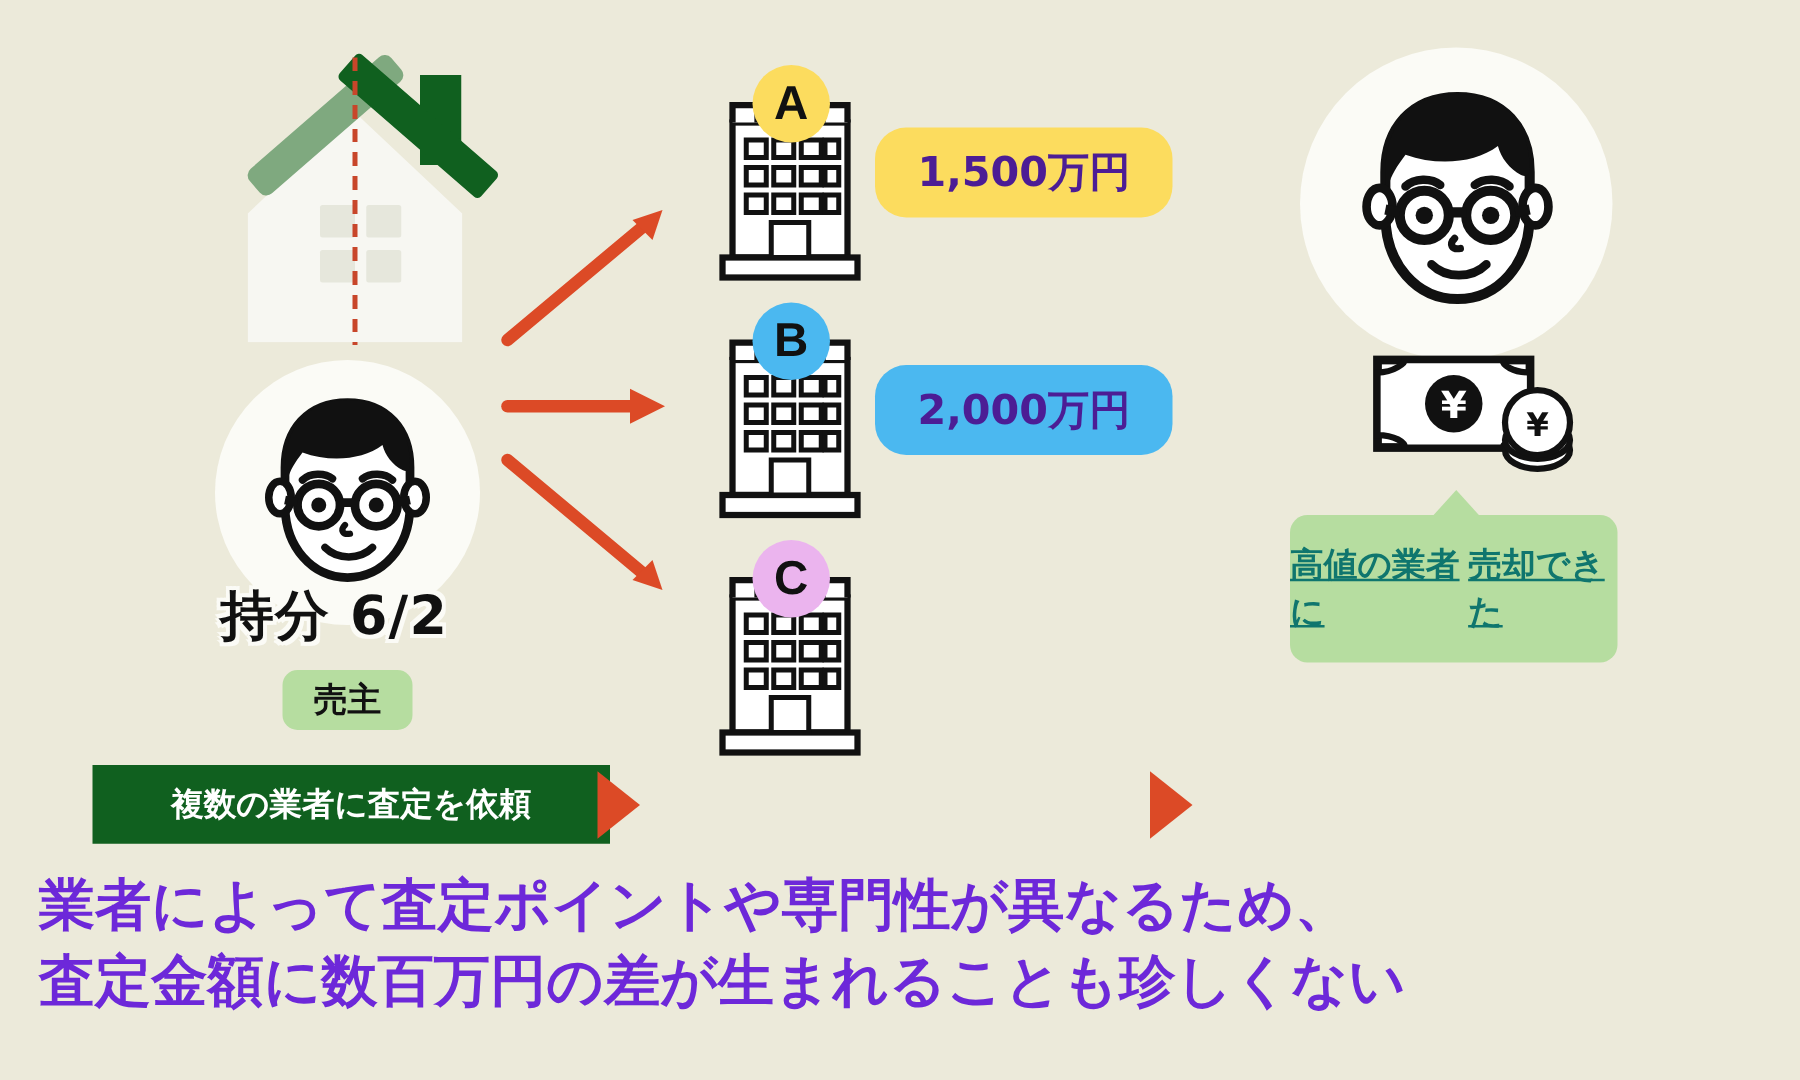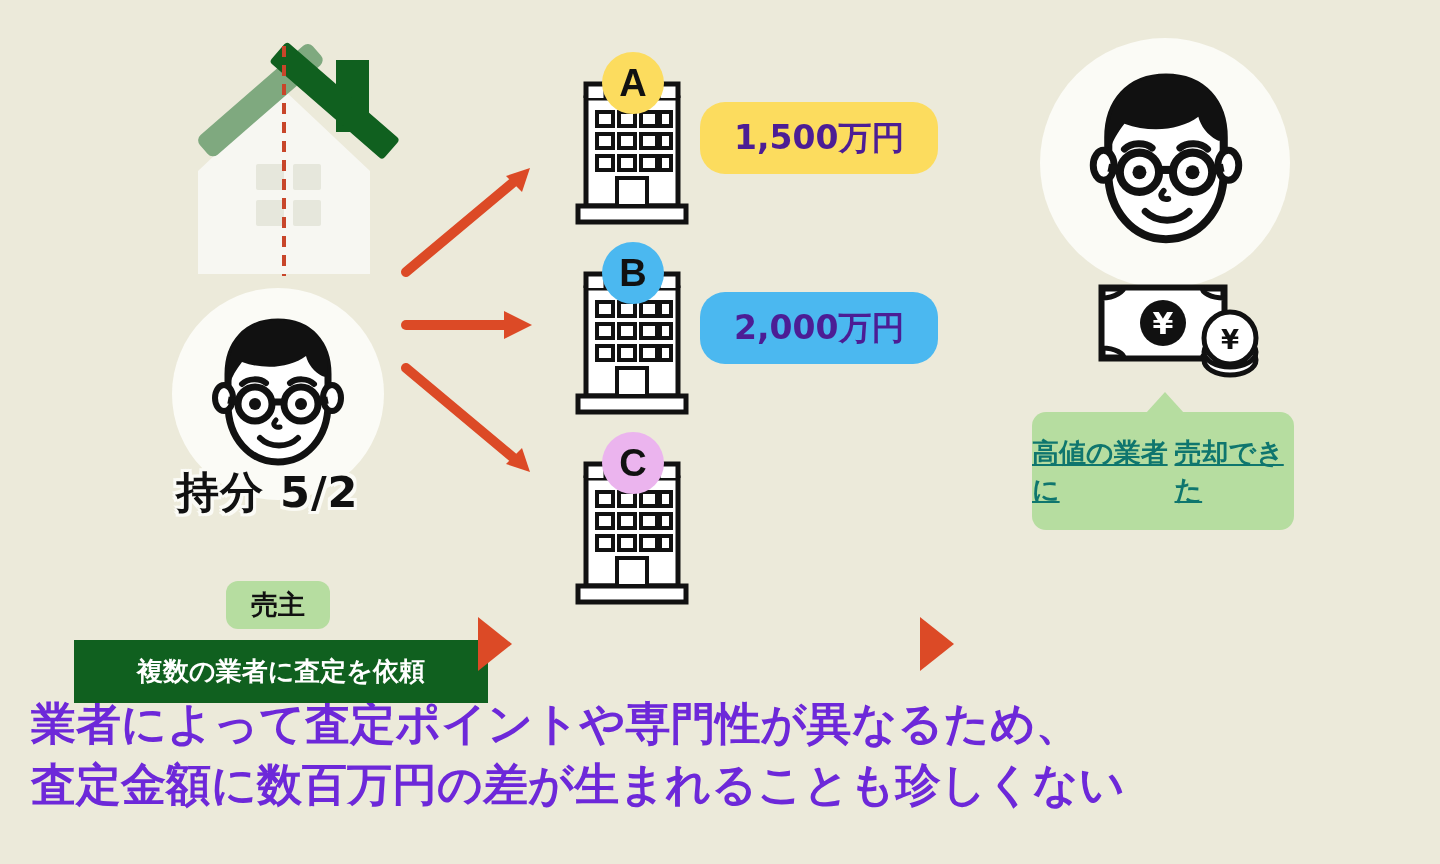"持分 5/2" div.mochibun { text: 5/2 -> 6/2 }
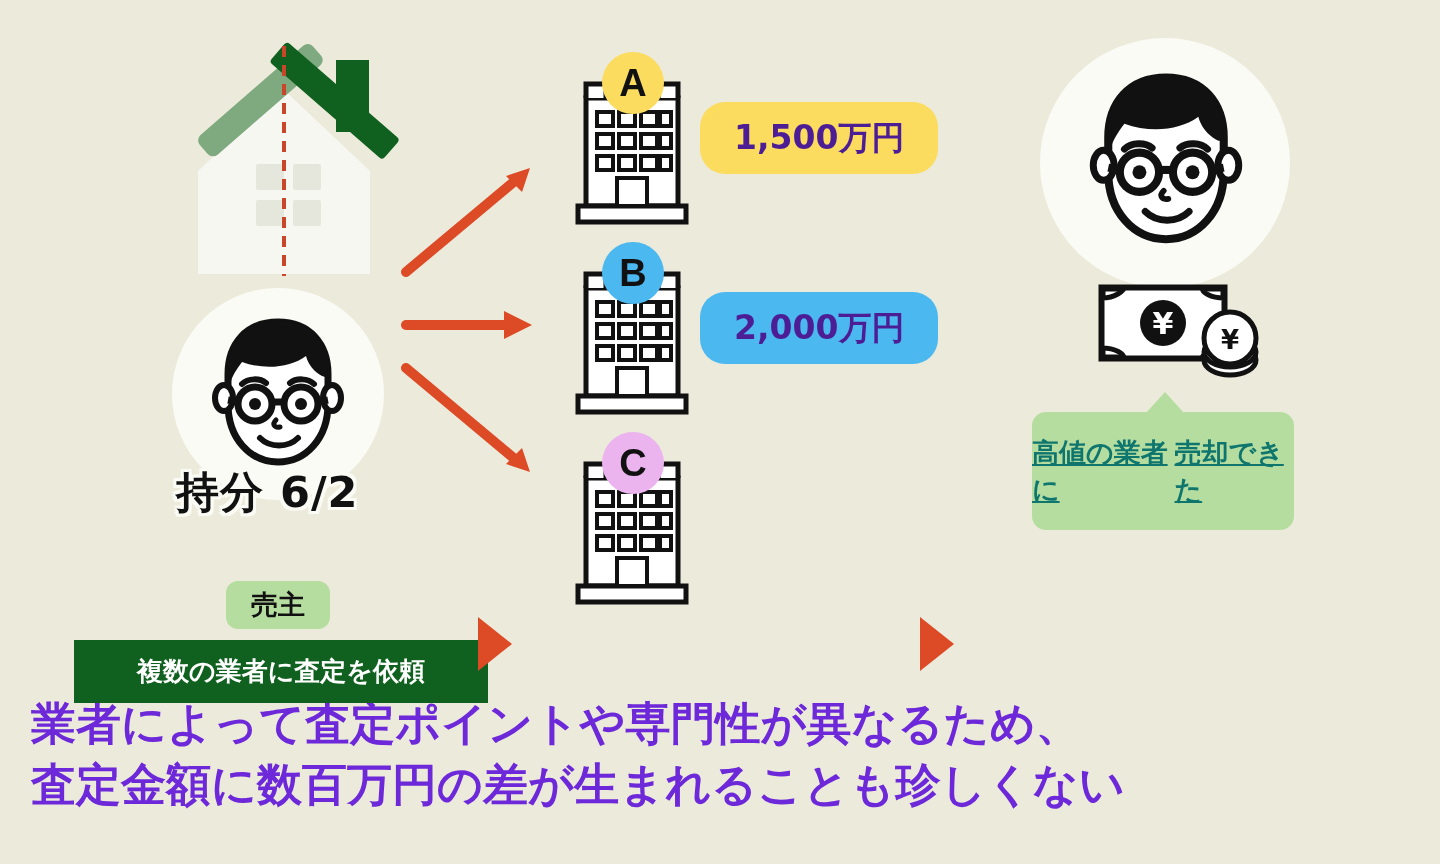"売主" .badge-seller { margin-top: 45px -> none }
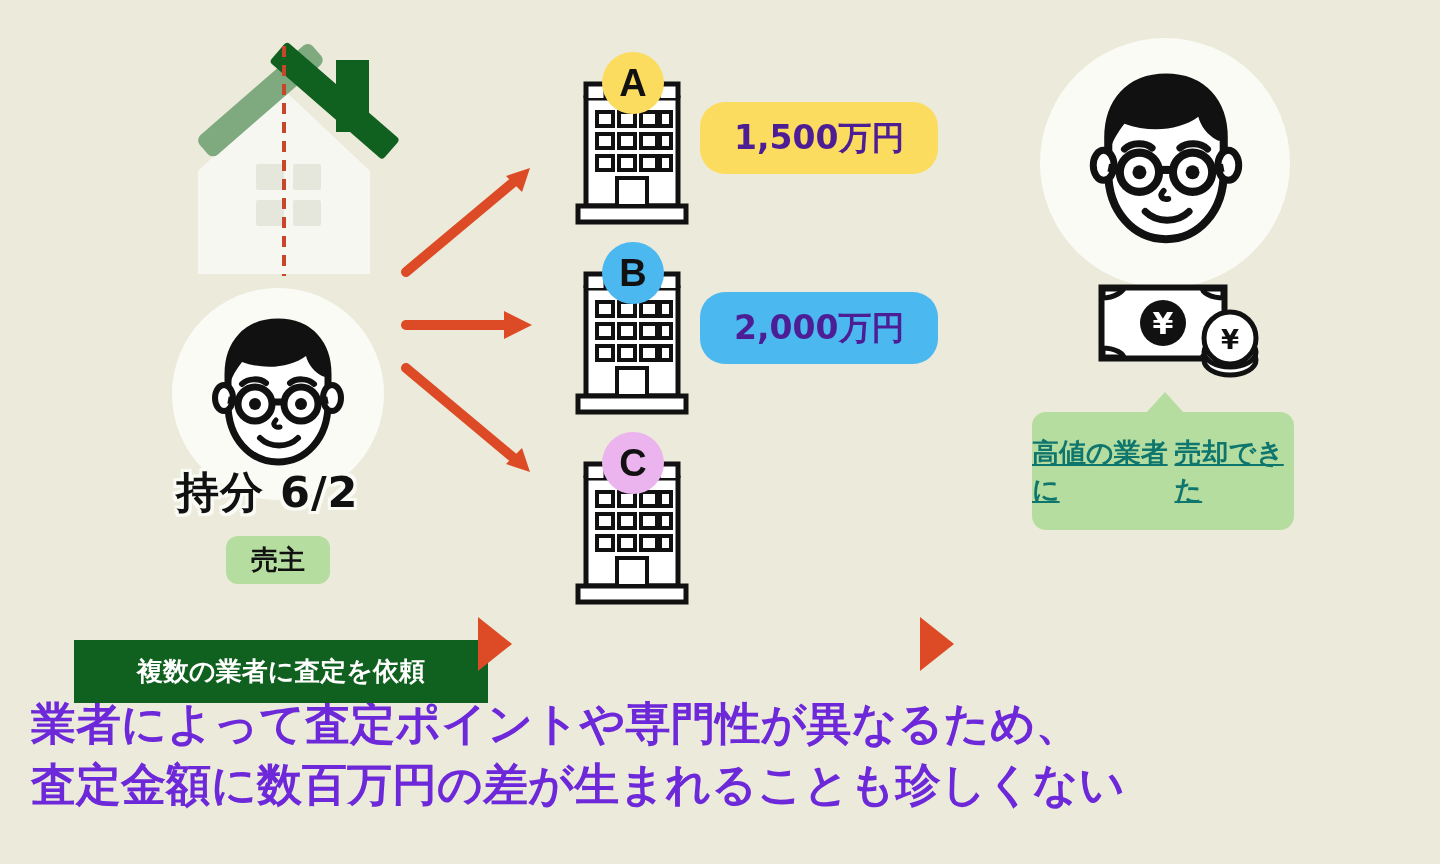"複数の業者に査定を依頼" div.step { margin-top: 28px -> none }
